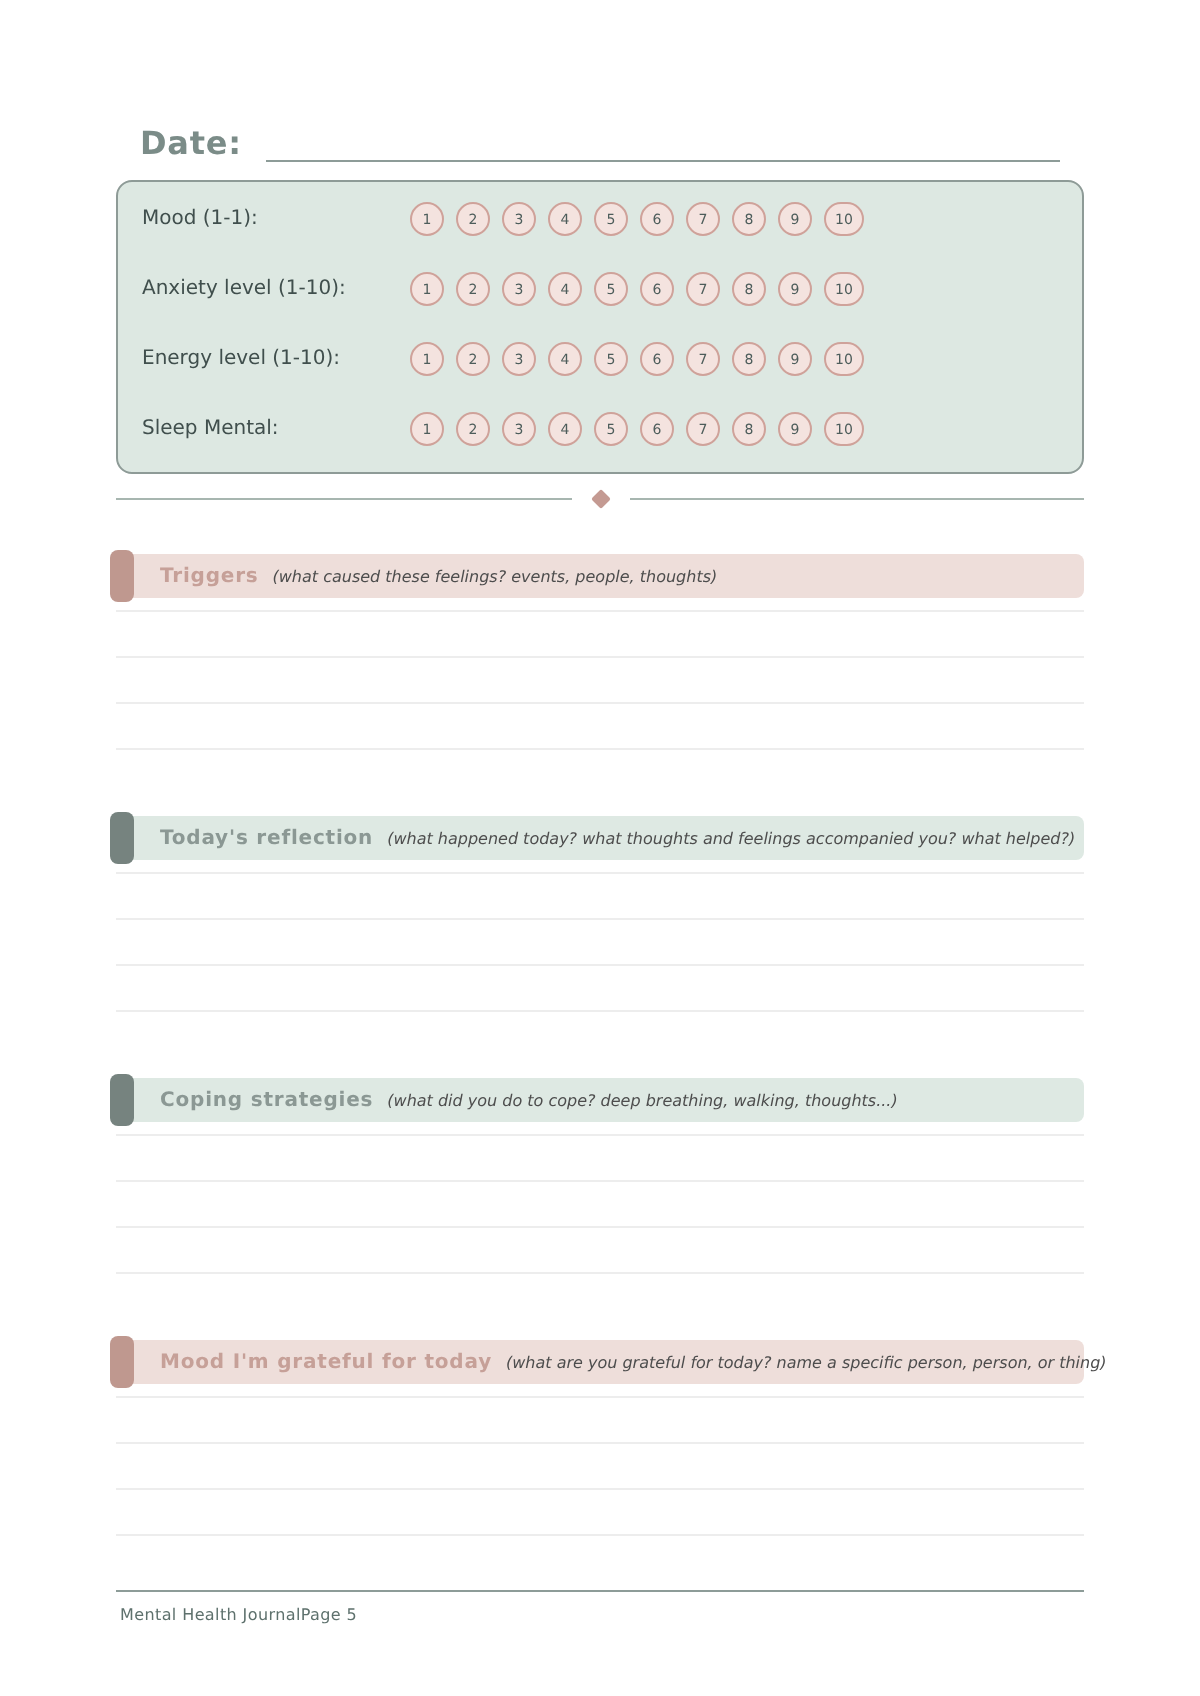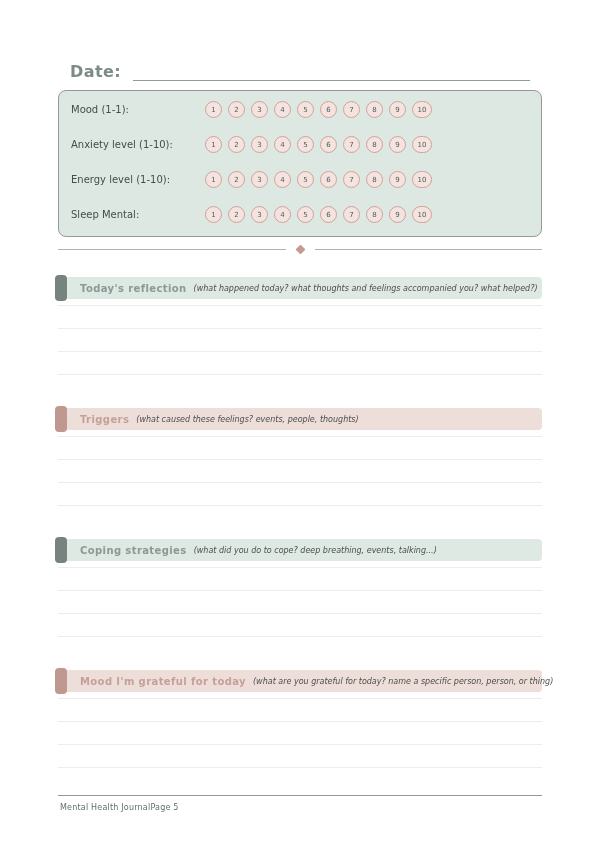"Today's reflection" section.journal-section { order: before "Triggers" -> after "Triggers" }
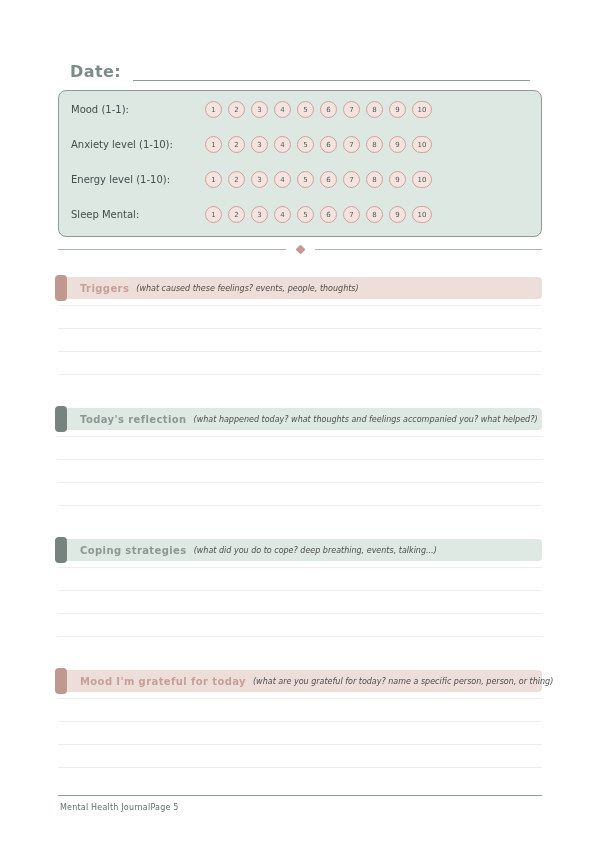"(what did you do to" span.section-hint { text: events, talking -> walking, thoughts }
